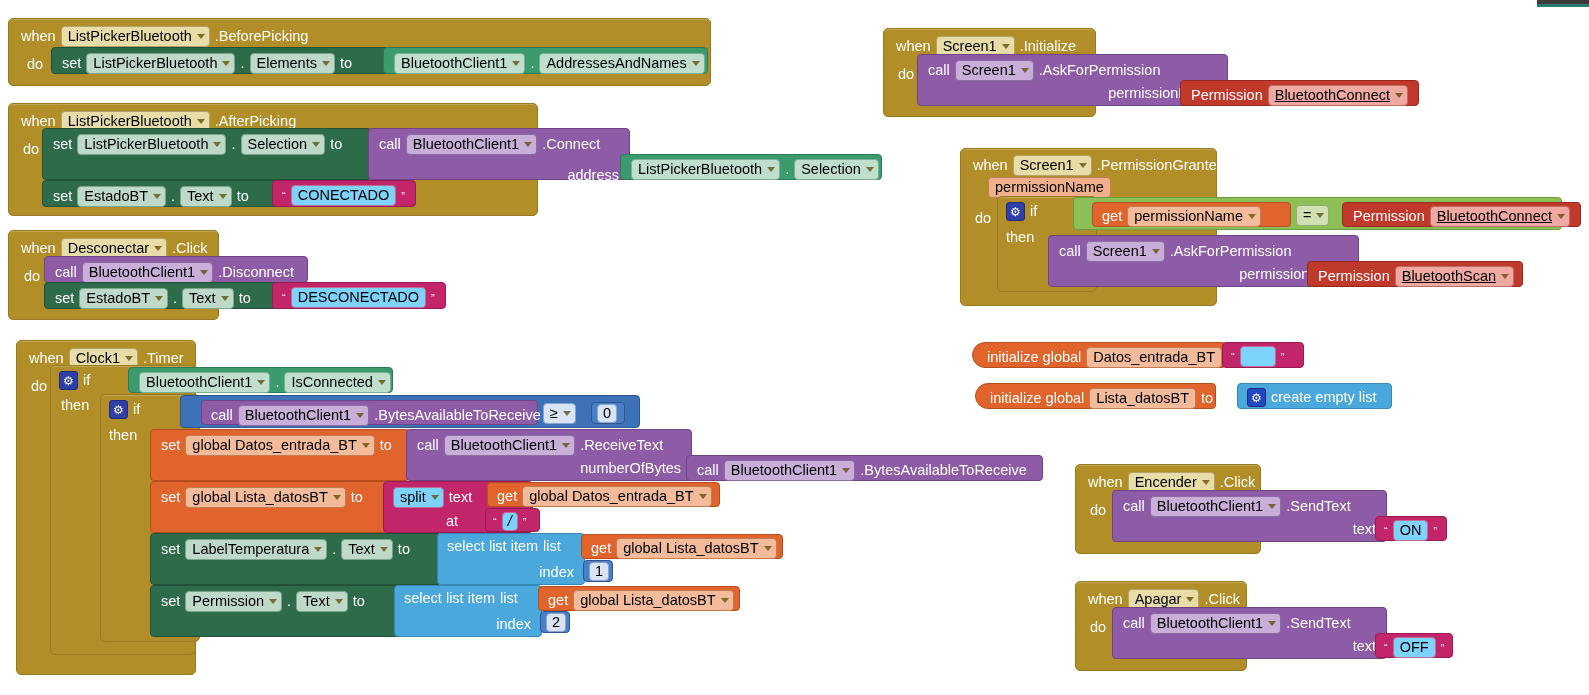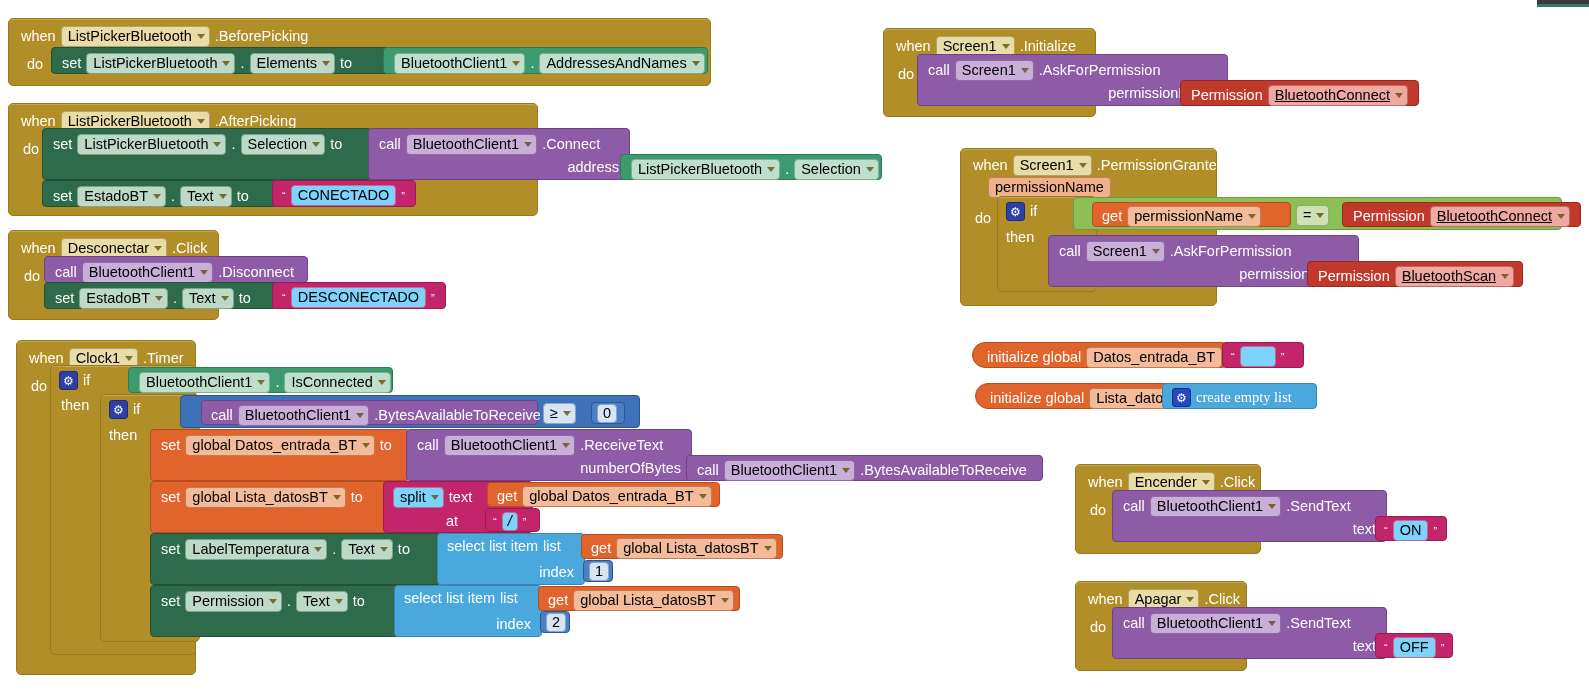"address" span.lbl { top: 31px -> 39px }
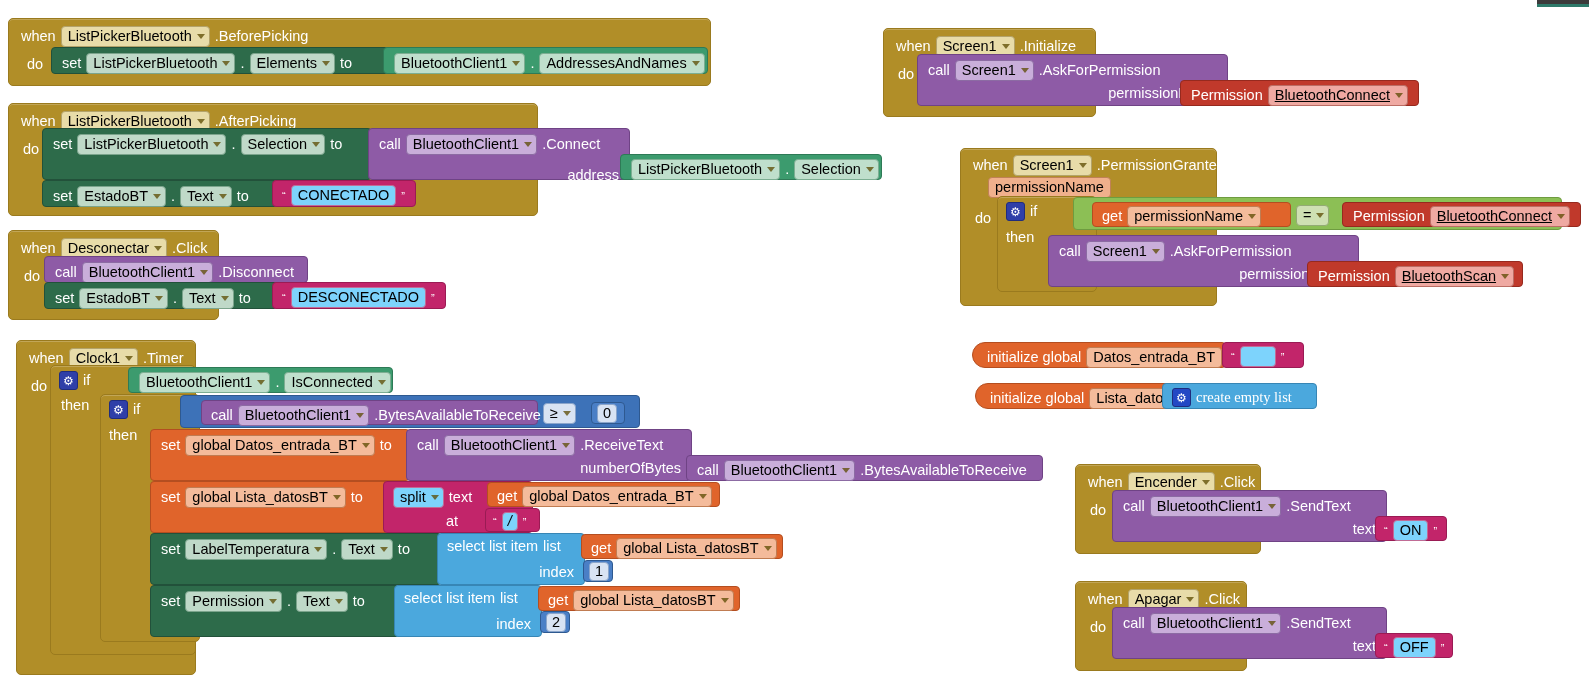"create empty list" div.blk { font-family: Liberation Serif, serif -> none; left: 1162px -> 1237px }
